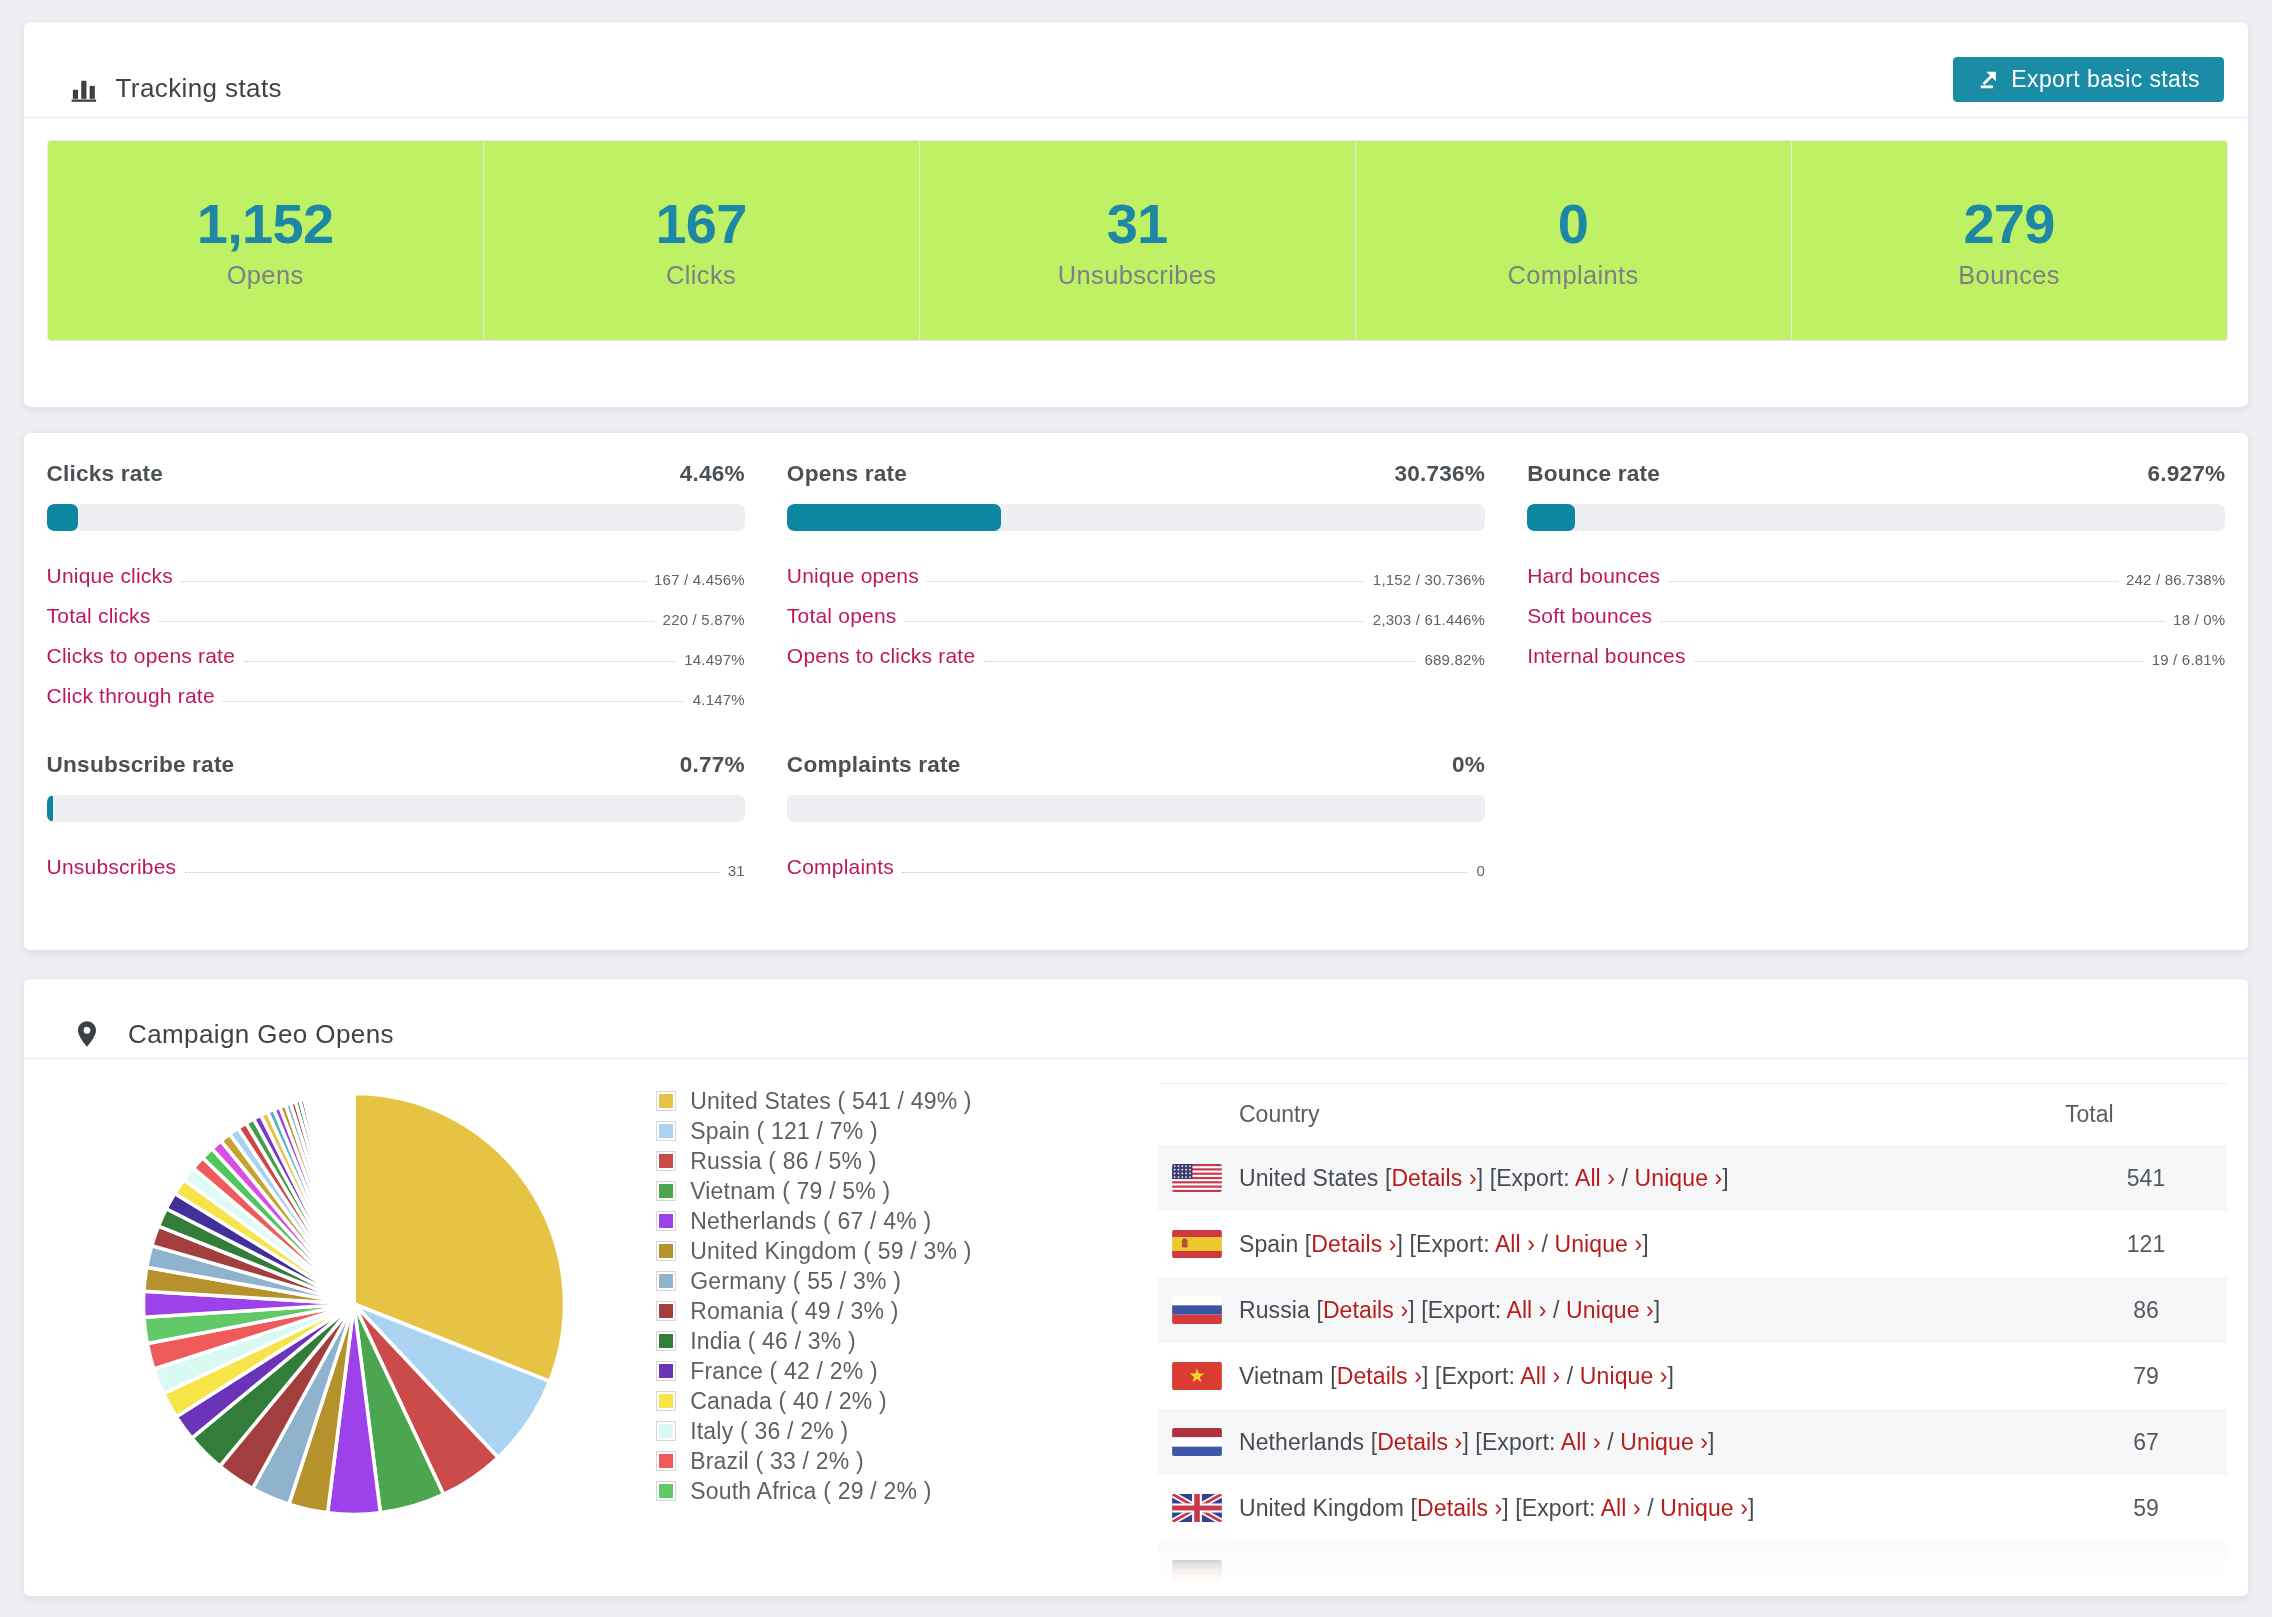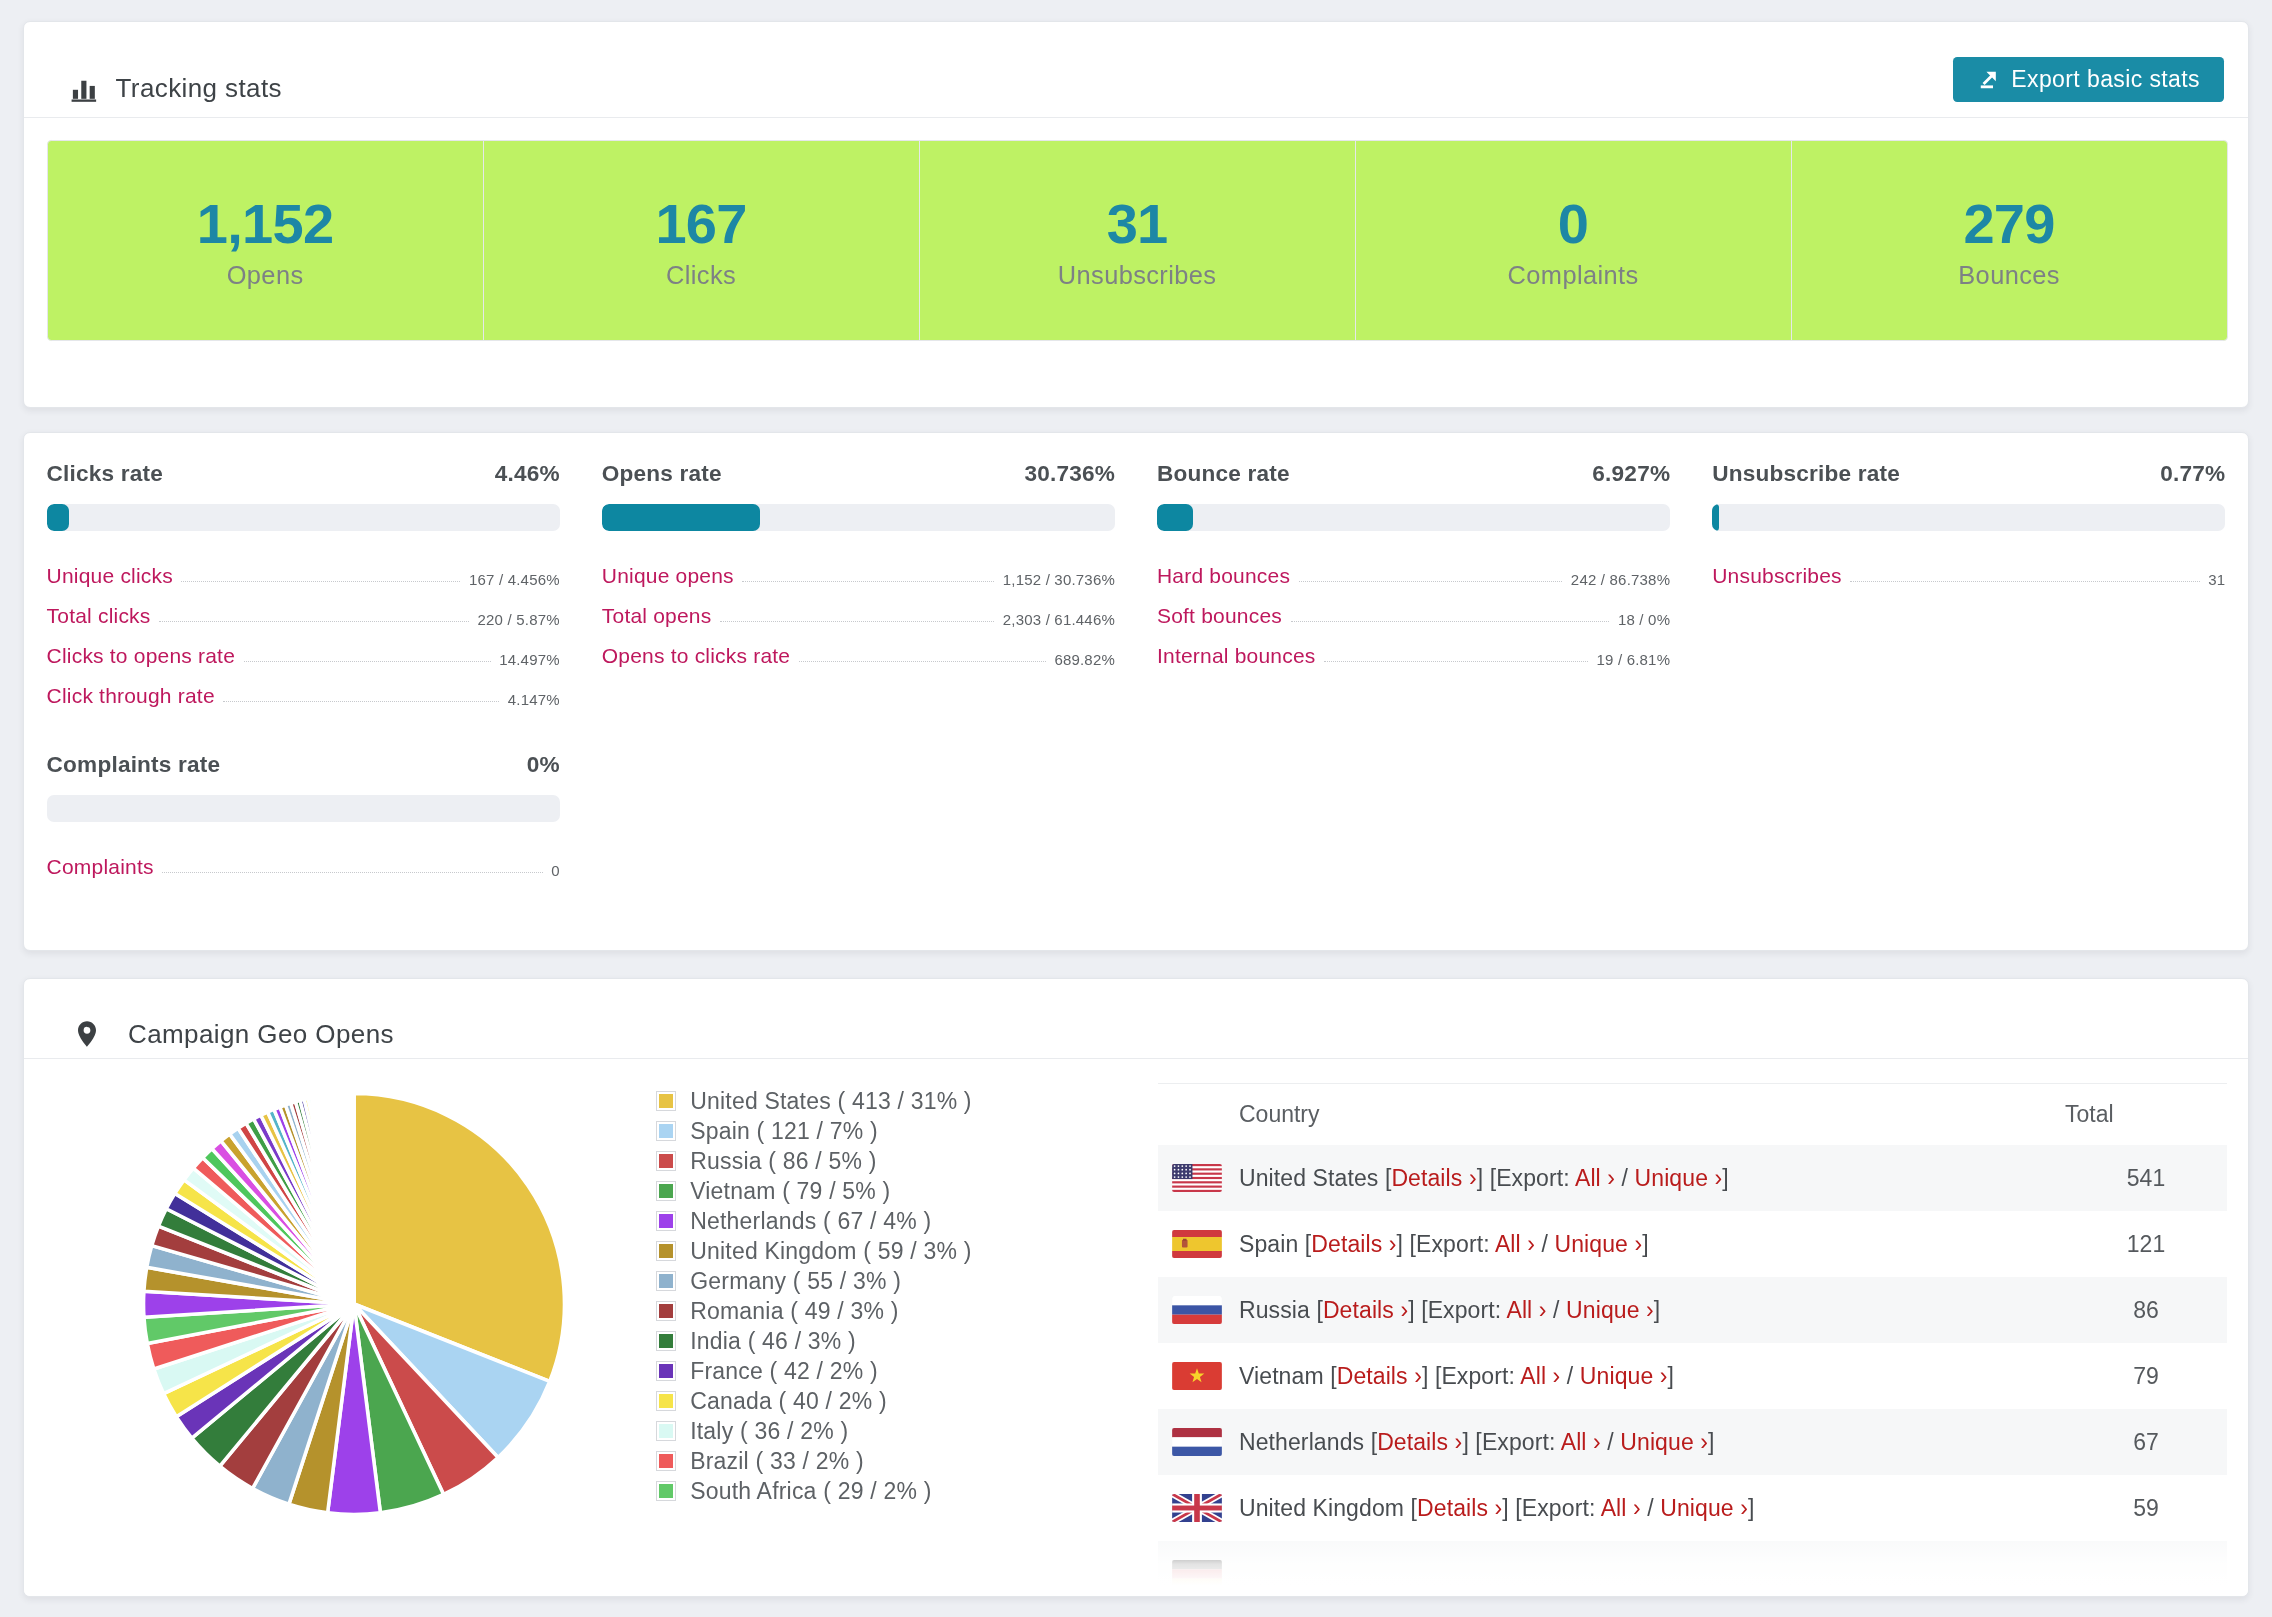"Clicks rate" .rates-grid { grid-template-columns: repeat(4,1fr) -> repeat(3,1fr) }
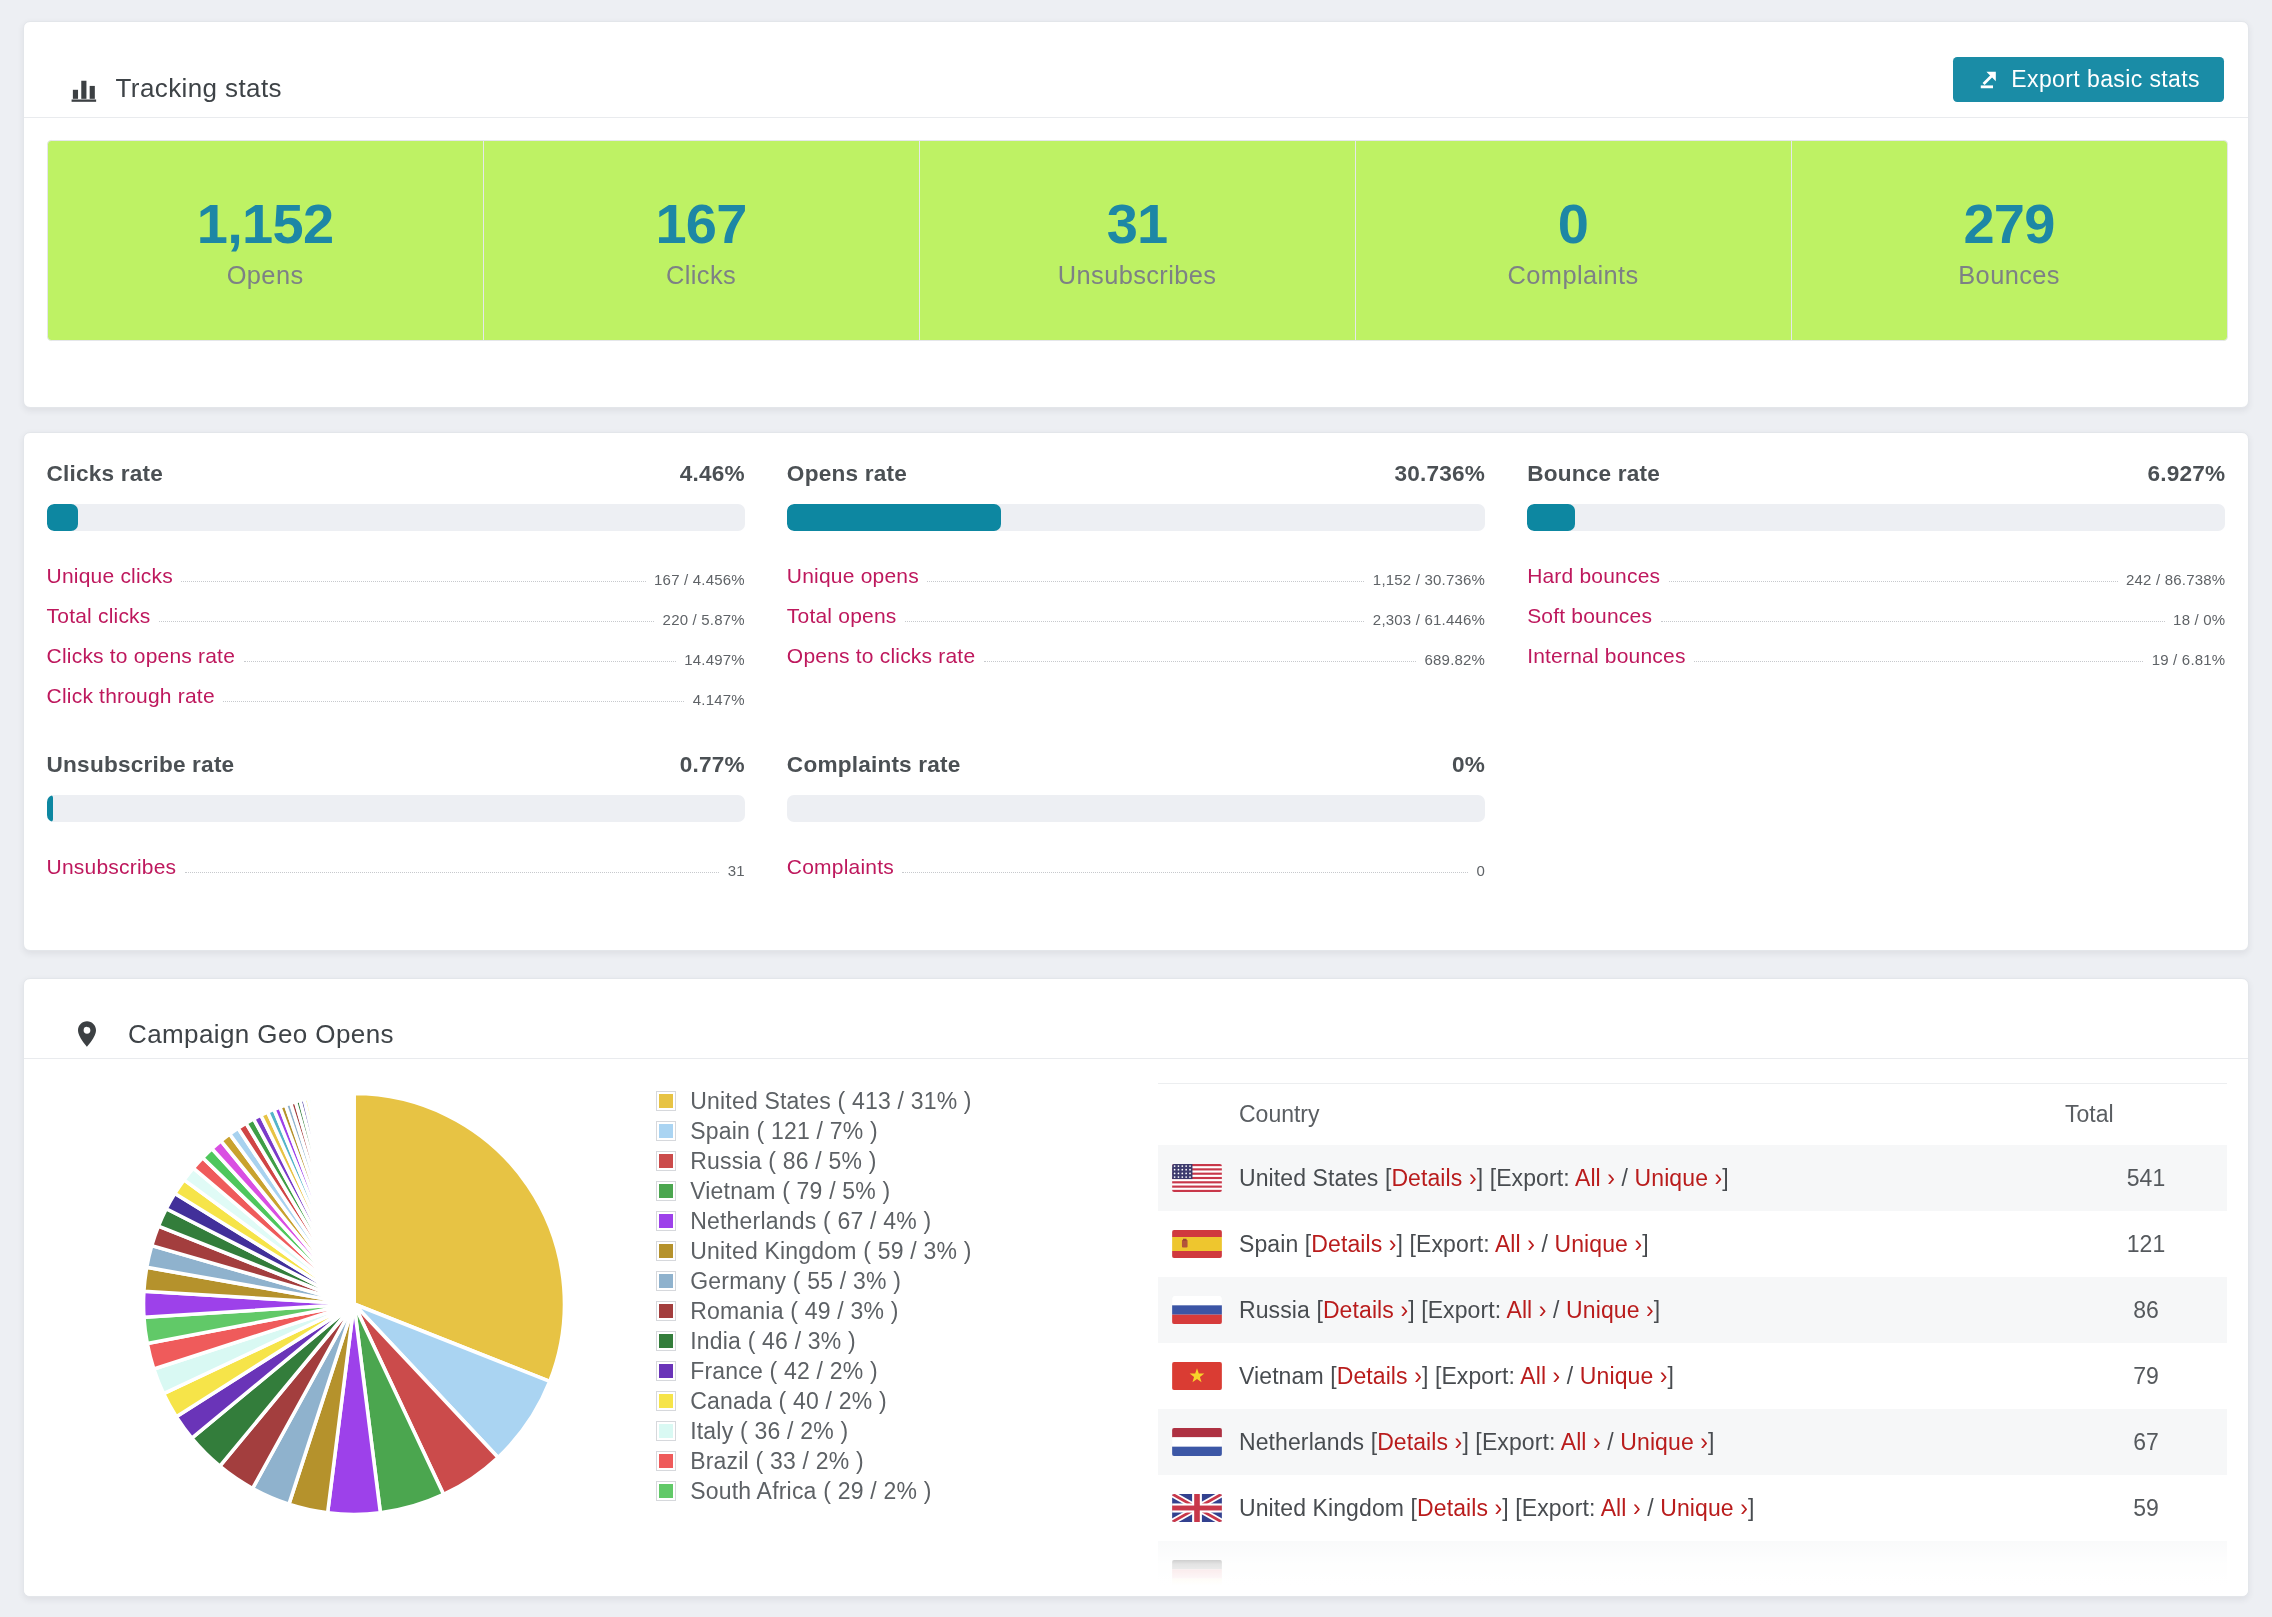"United States ( 413 /" span.legend-label { text: 413 / 31% -> 541 / 49% }
